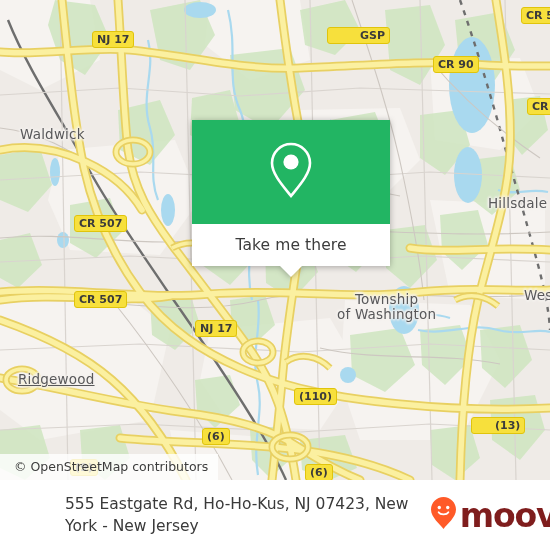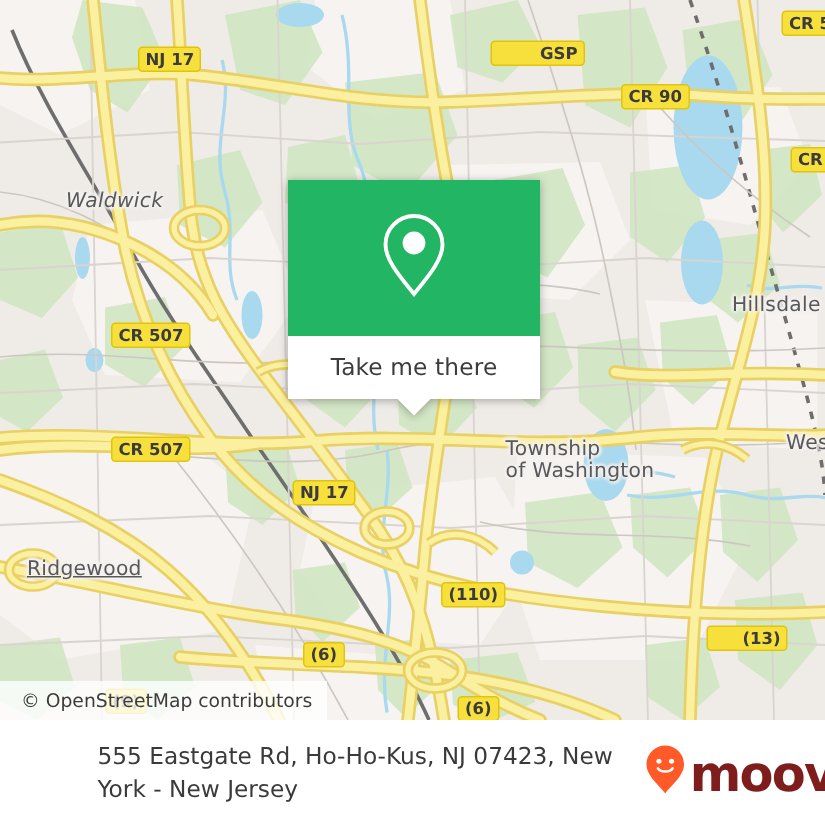"CR 90" div.shield { left: 414px -> 433px }
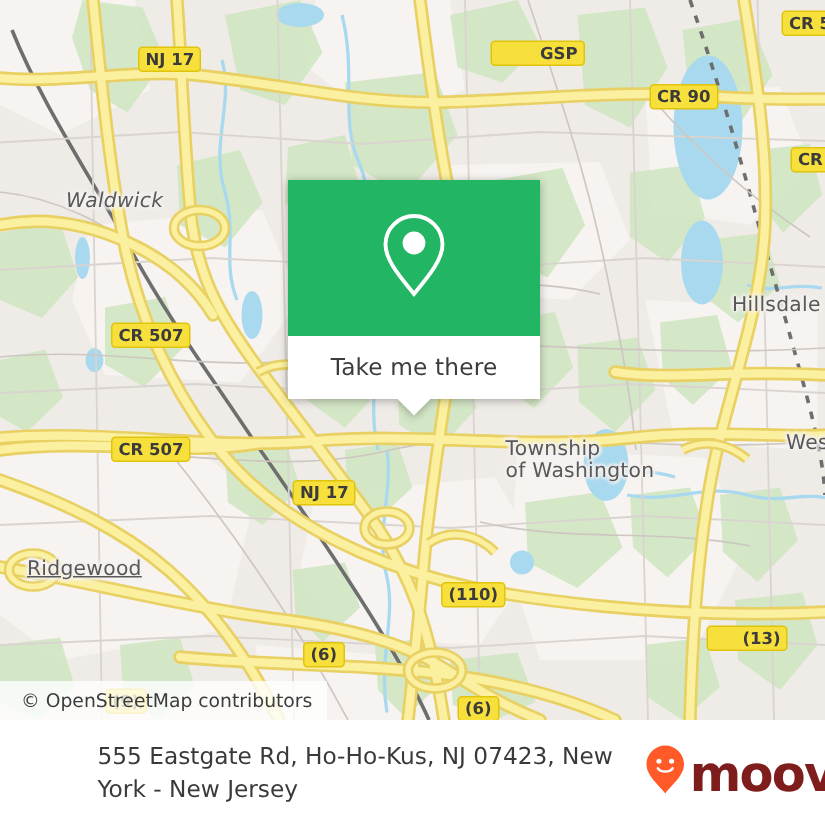"Waldwick" div.town-label { font-style: italic -> none; left: 44px -> 20px }
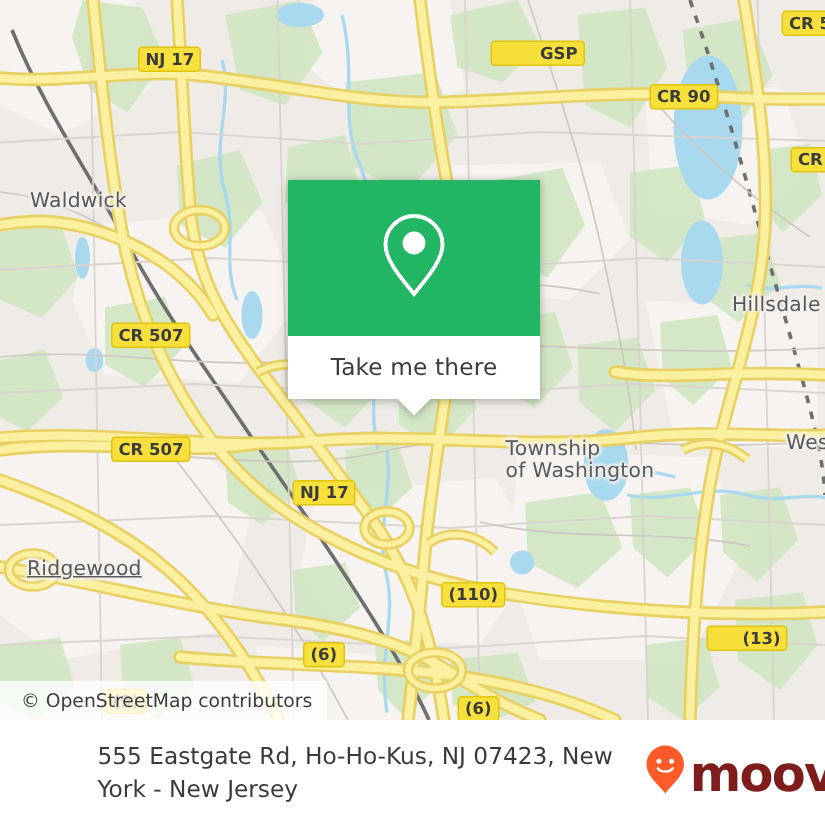"Take me there" #callout { width: 168px -> 198px }
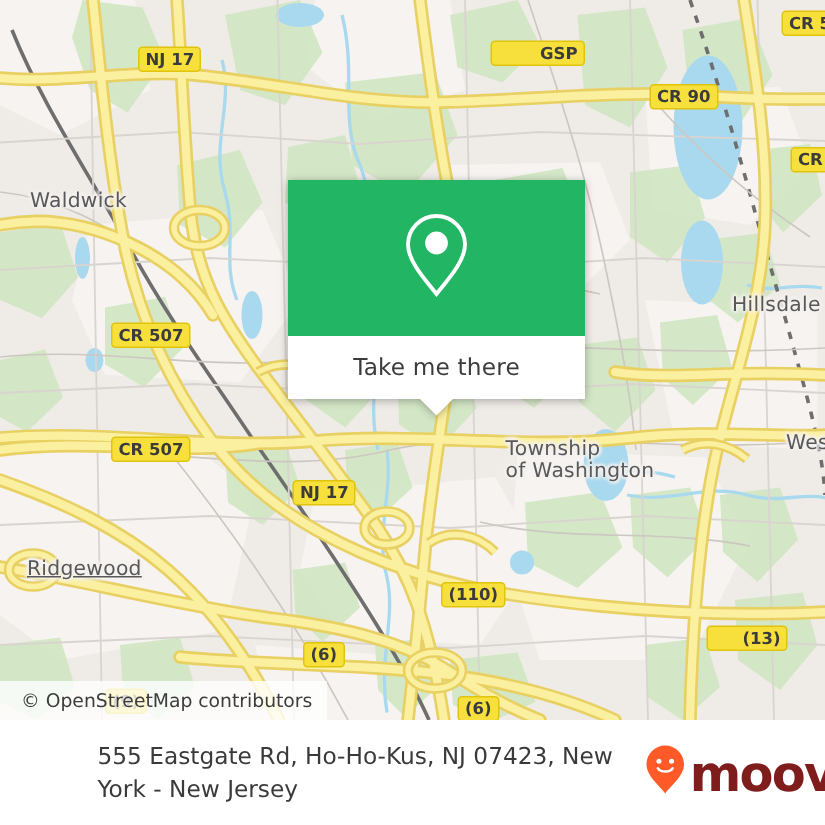"Township" .town-label.two-line { text-align: none -> center }
